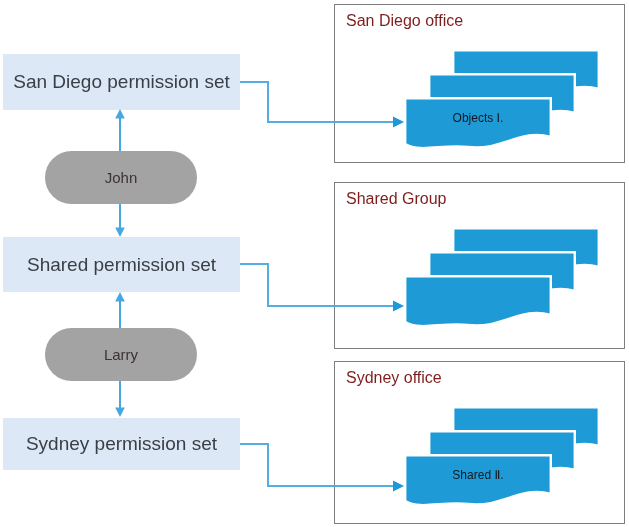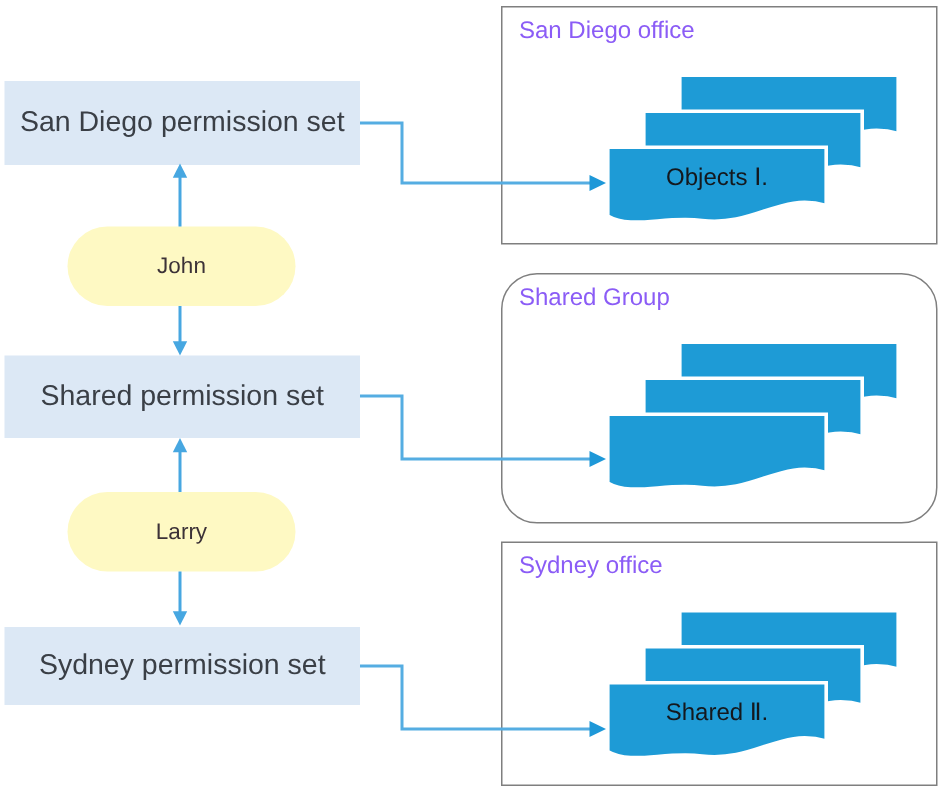"San Diego office" .group-title { color: #8b5cf6 -> #7f1d1d }
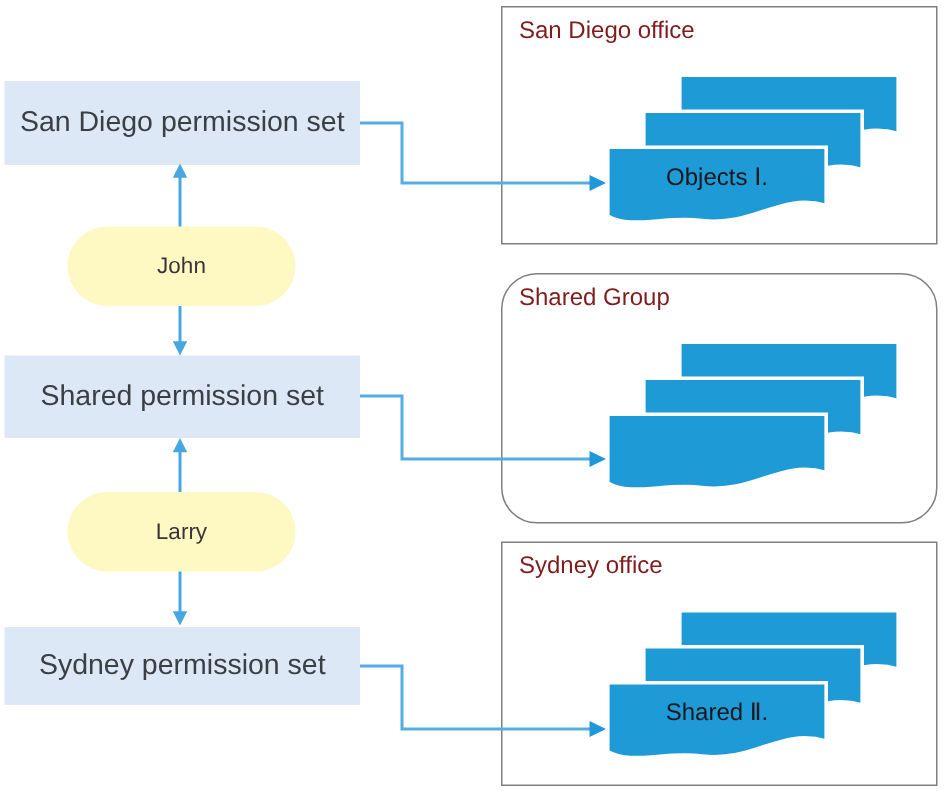"Objects Ⅰ." .doc-label { font-size: 16px -> 12px }
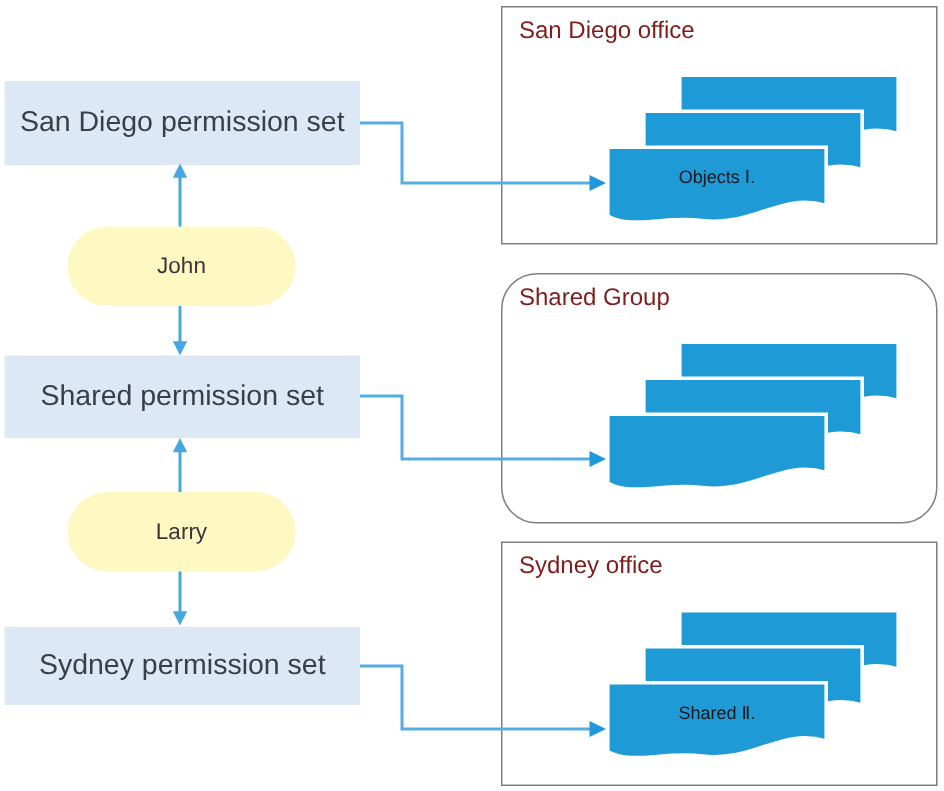"John" .user-pill { background: #fef9c3 -> #a3a3a3 }
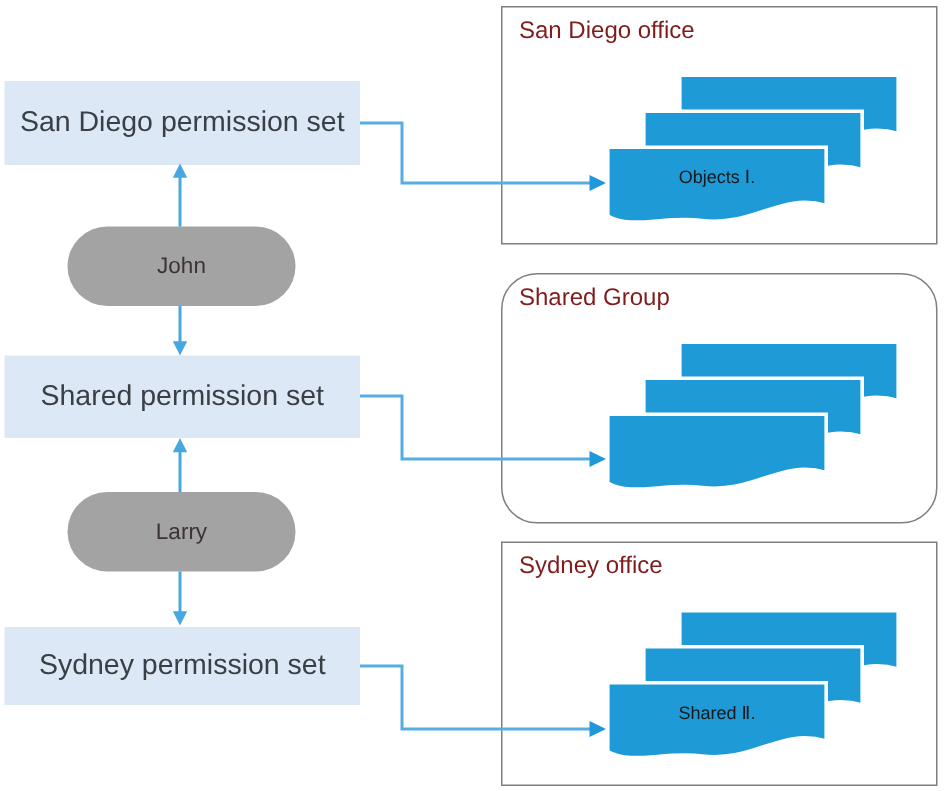"Shared Group" .group-2 { border-radius: 24px -> none }
